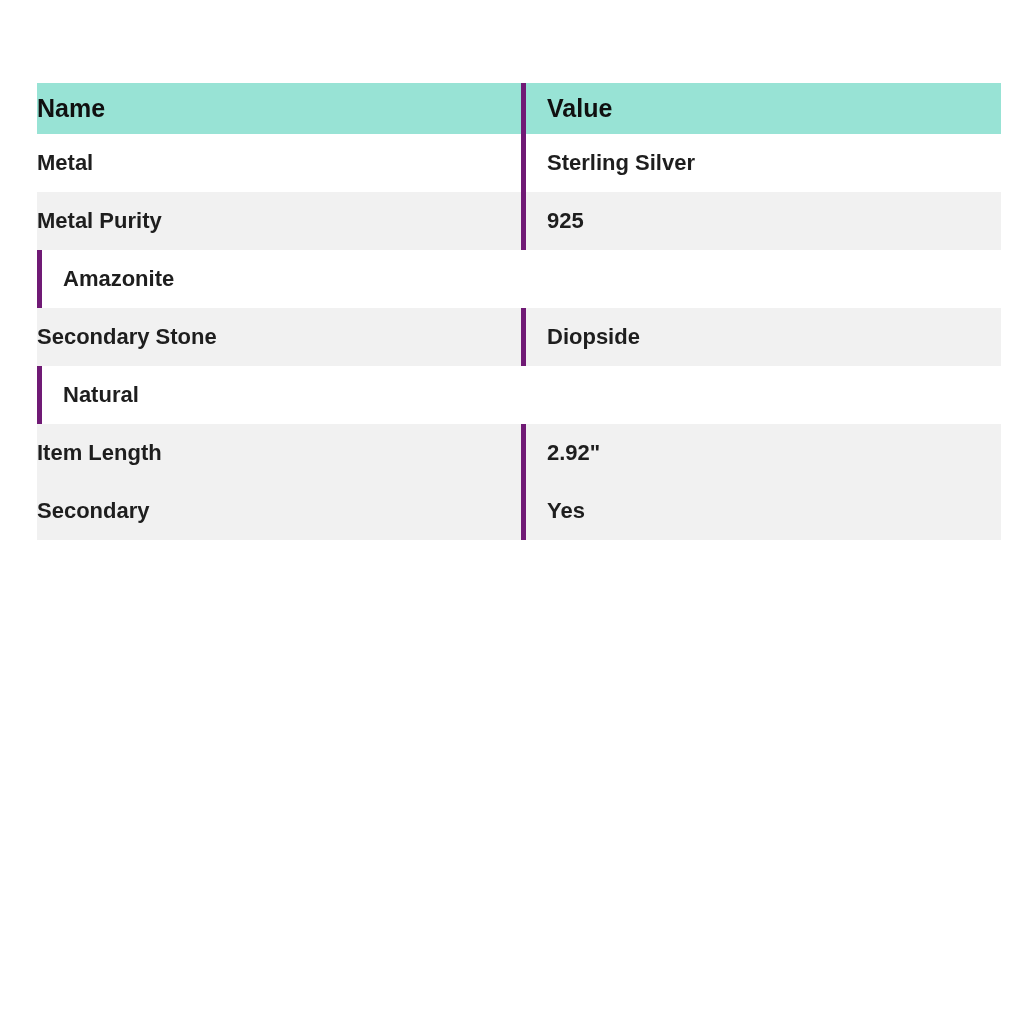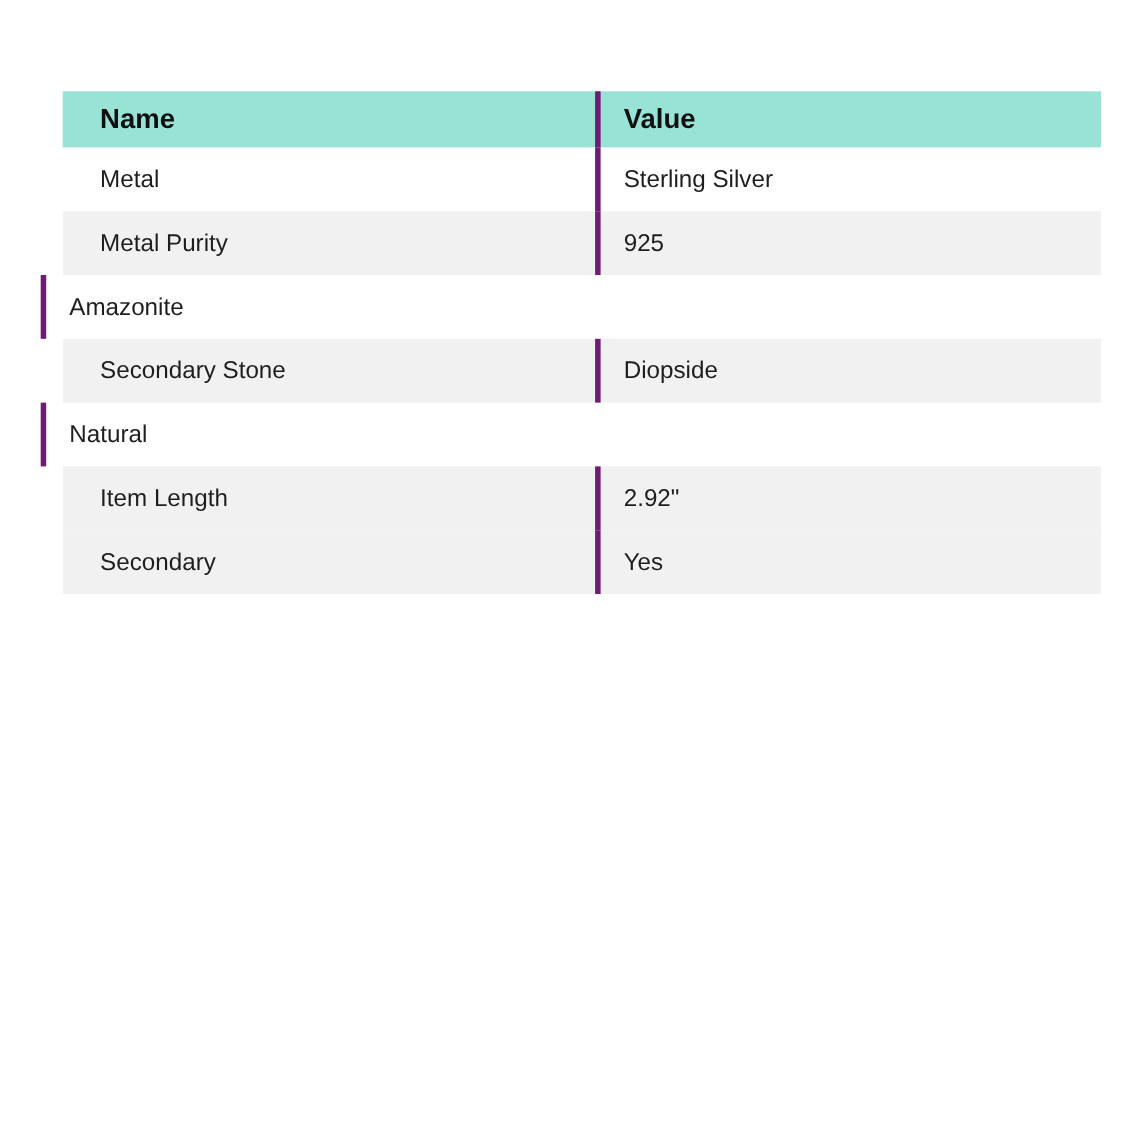"Name" .cell--name { margin-left: 20px -> none; padding-left: 34px -> none }
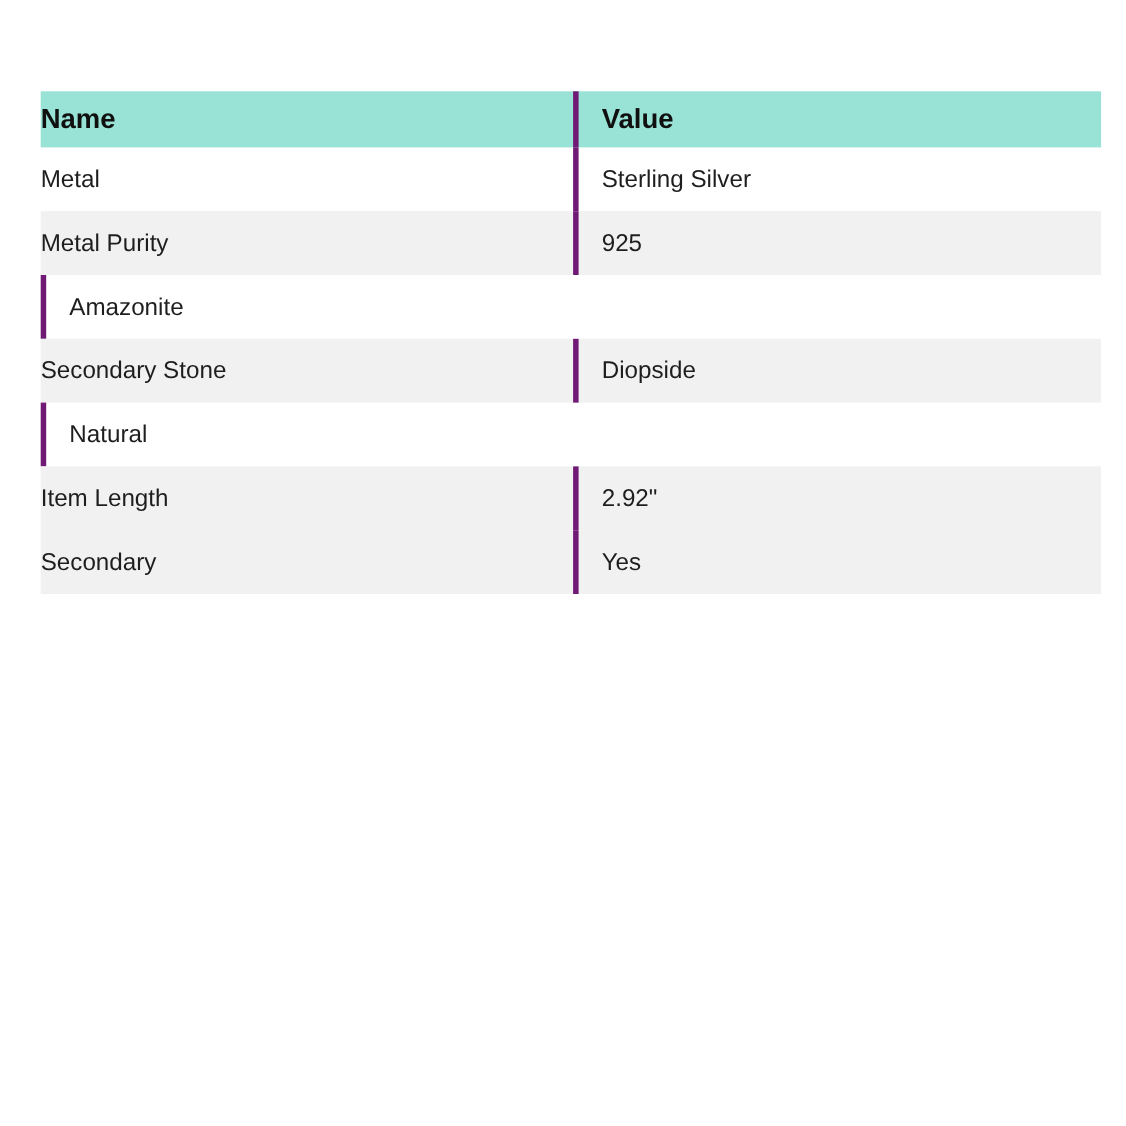"Metal" .row { font-weight: none -> bold }
